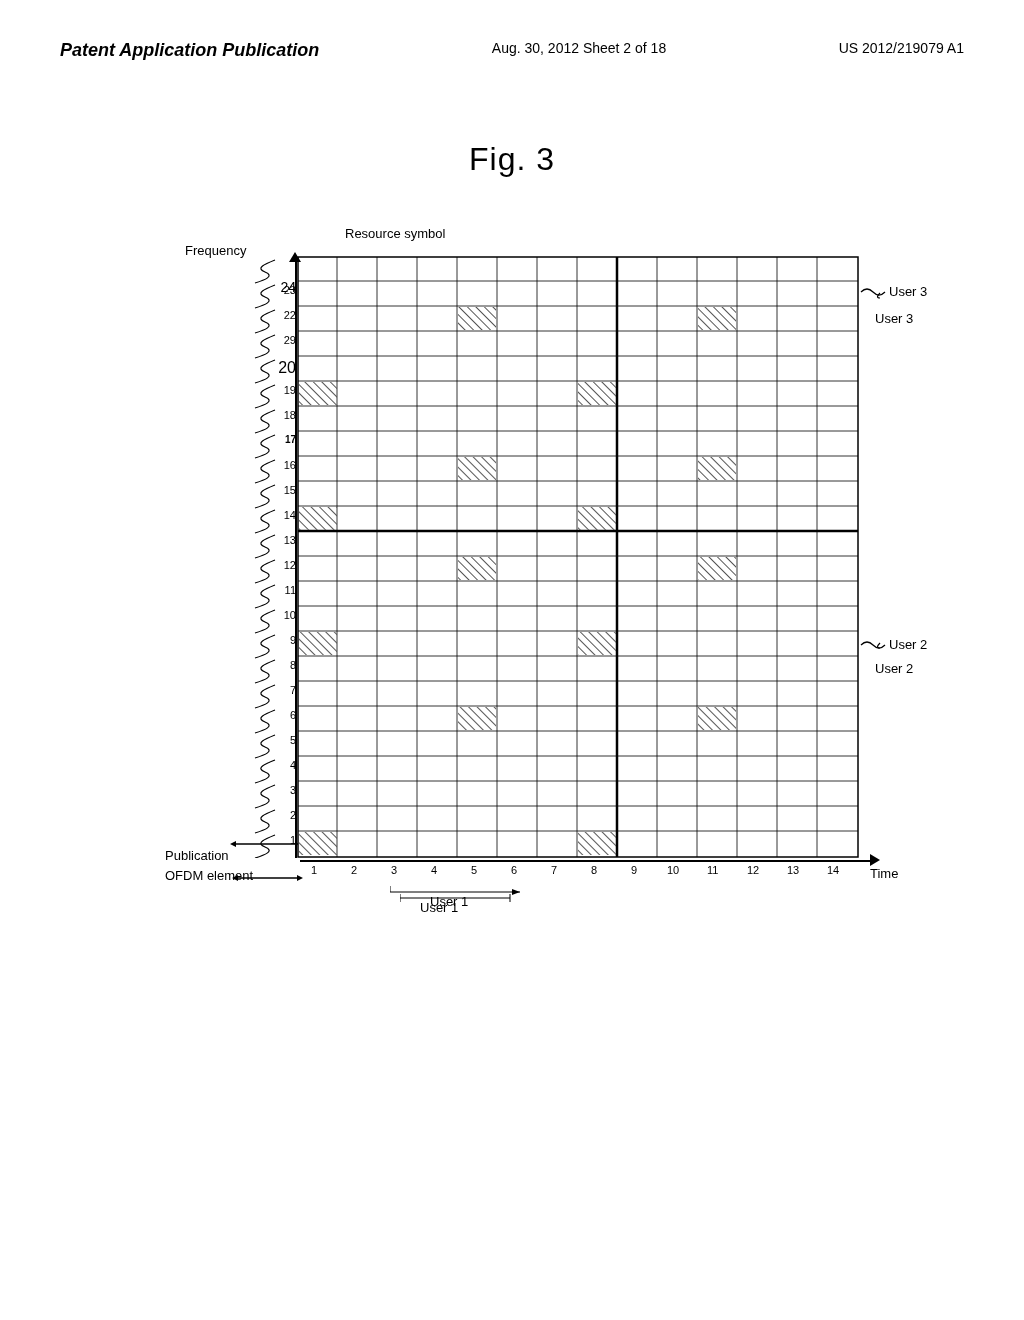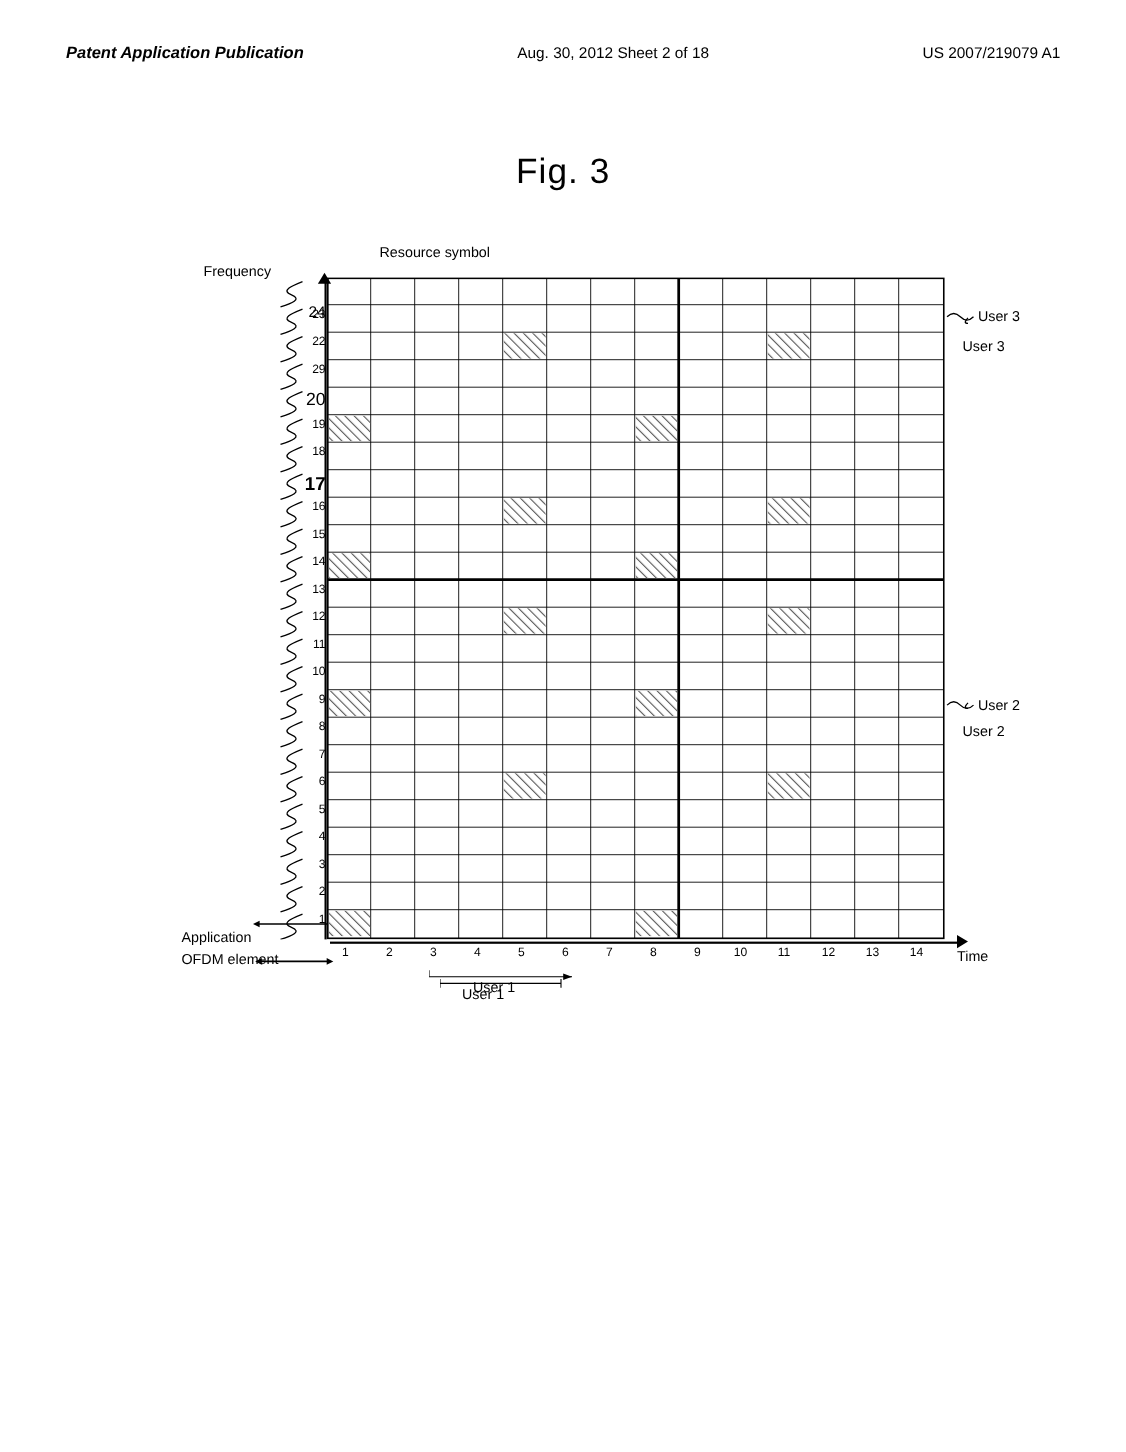"Patent Application Publication" .header-left { font-size: 15px -> 18px }
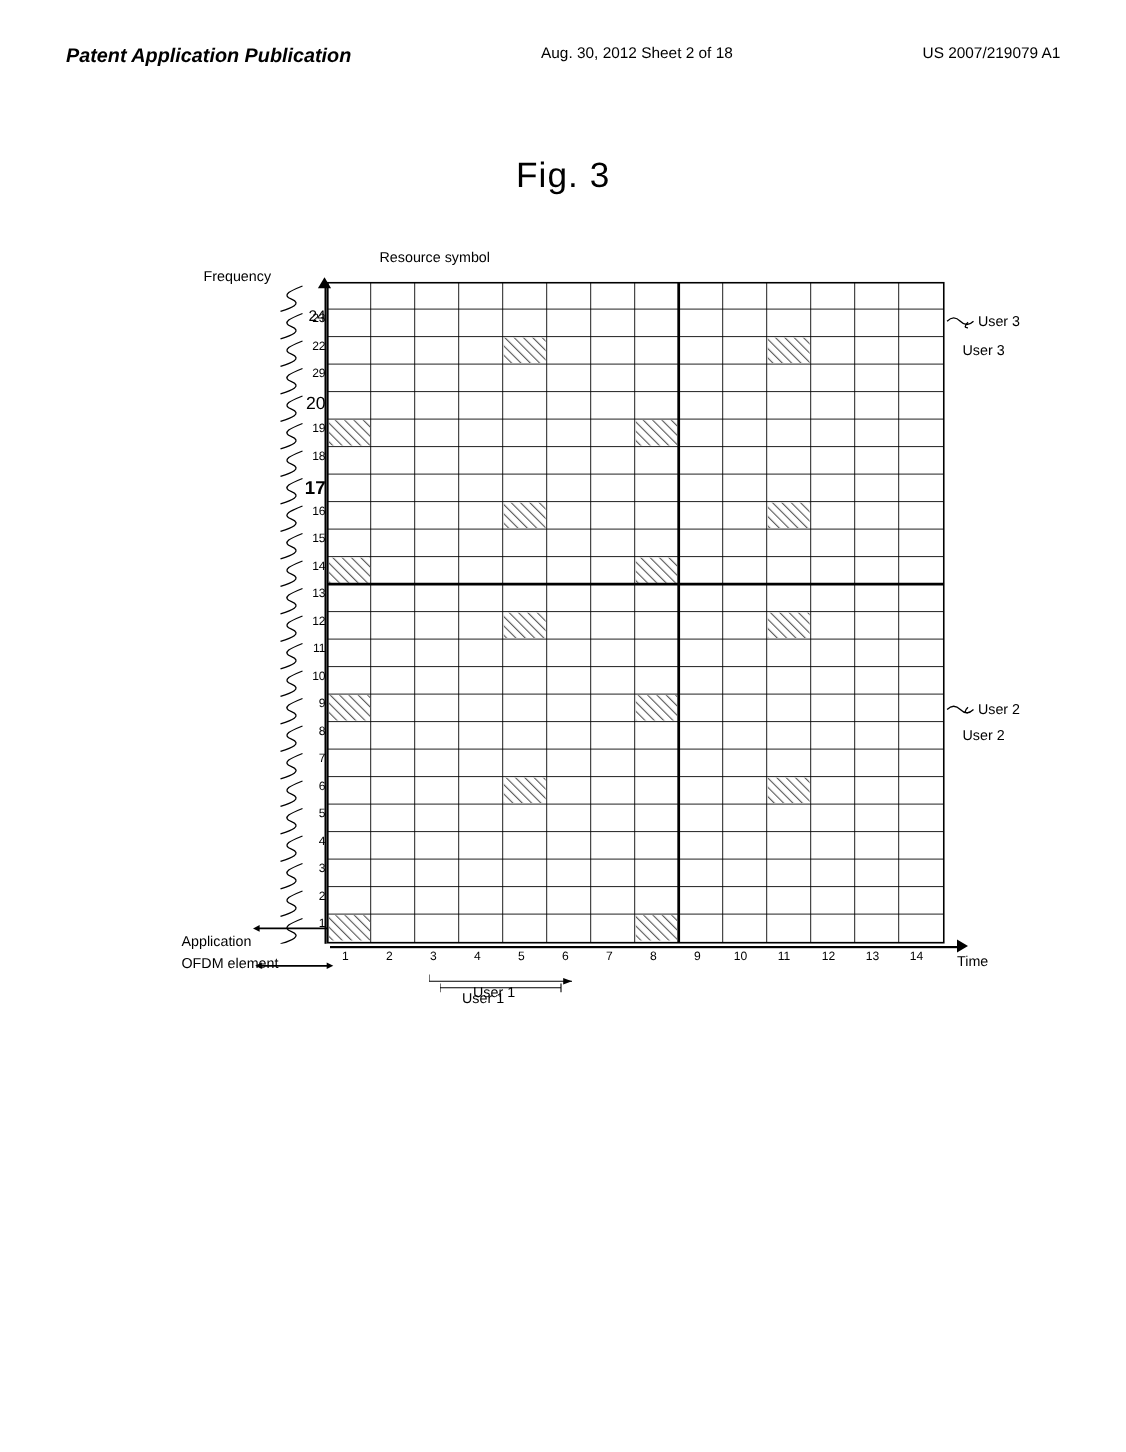"US 2007/219079 A1" div.header-right { text: 2007/219079 -> 2012/219079 }
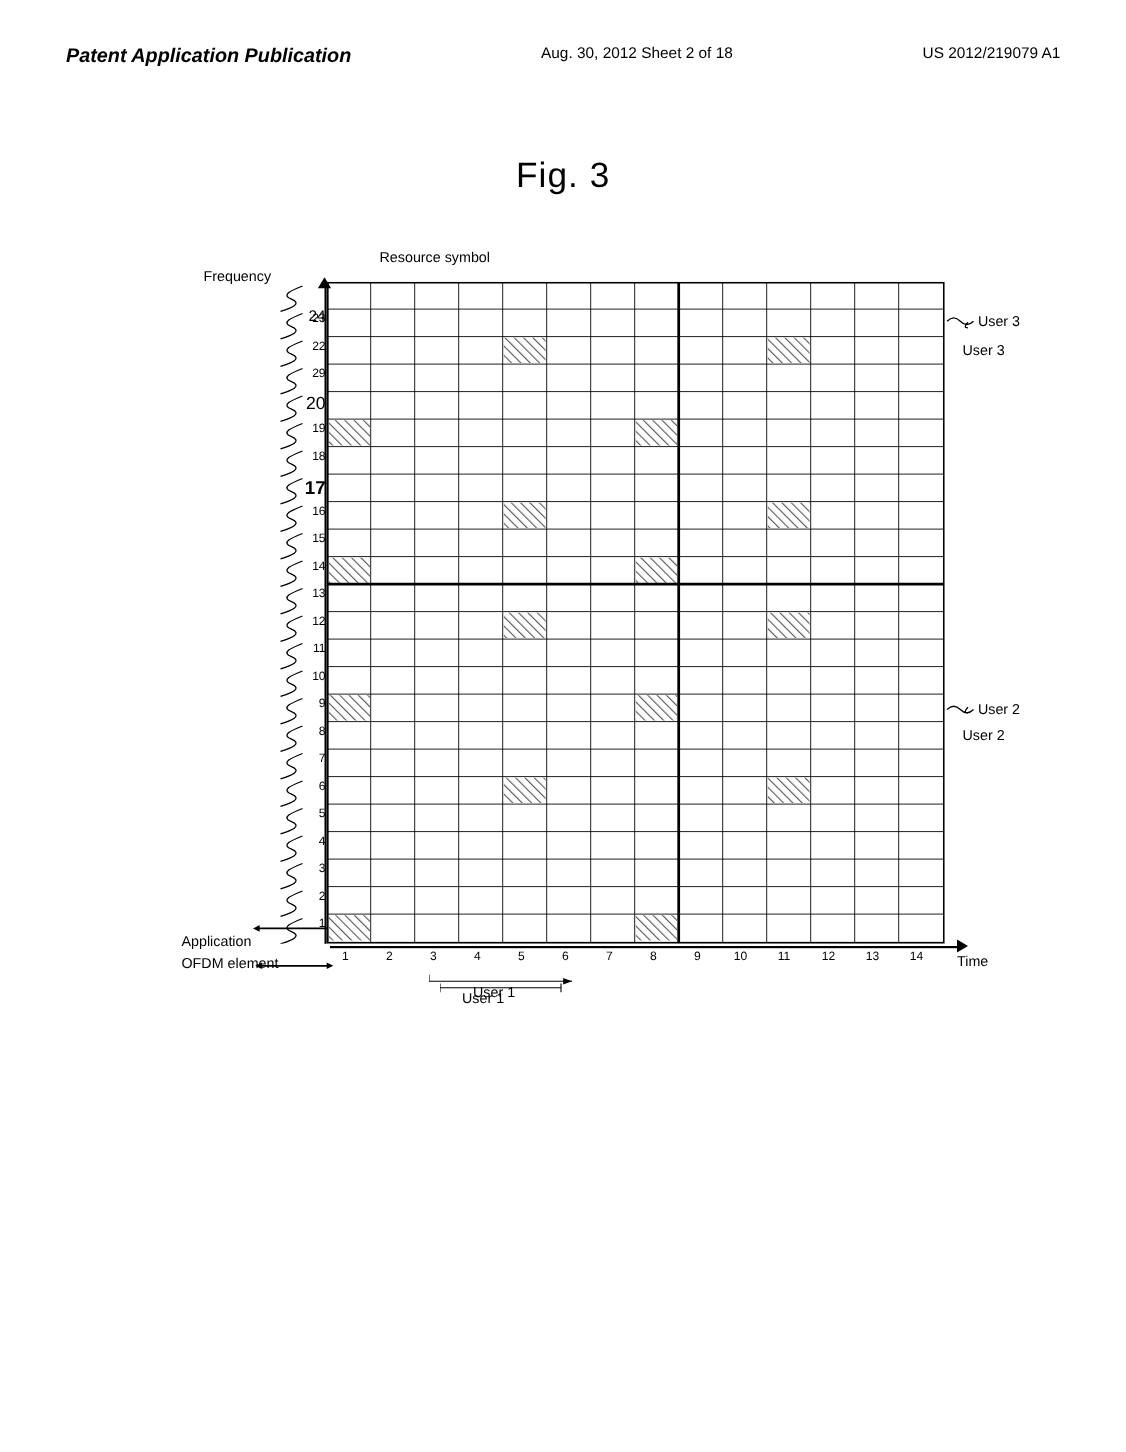"17" span { font-size: 17px -> 10px }
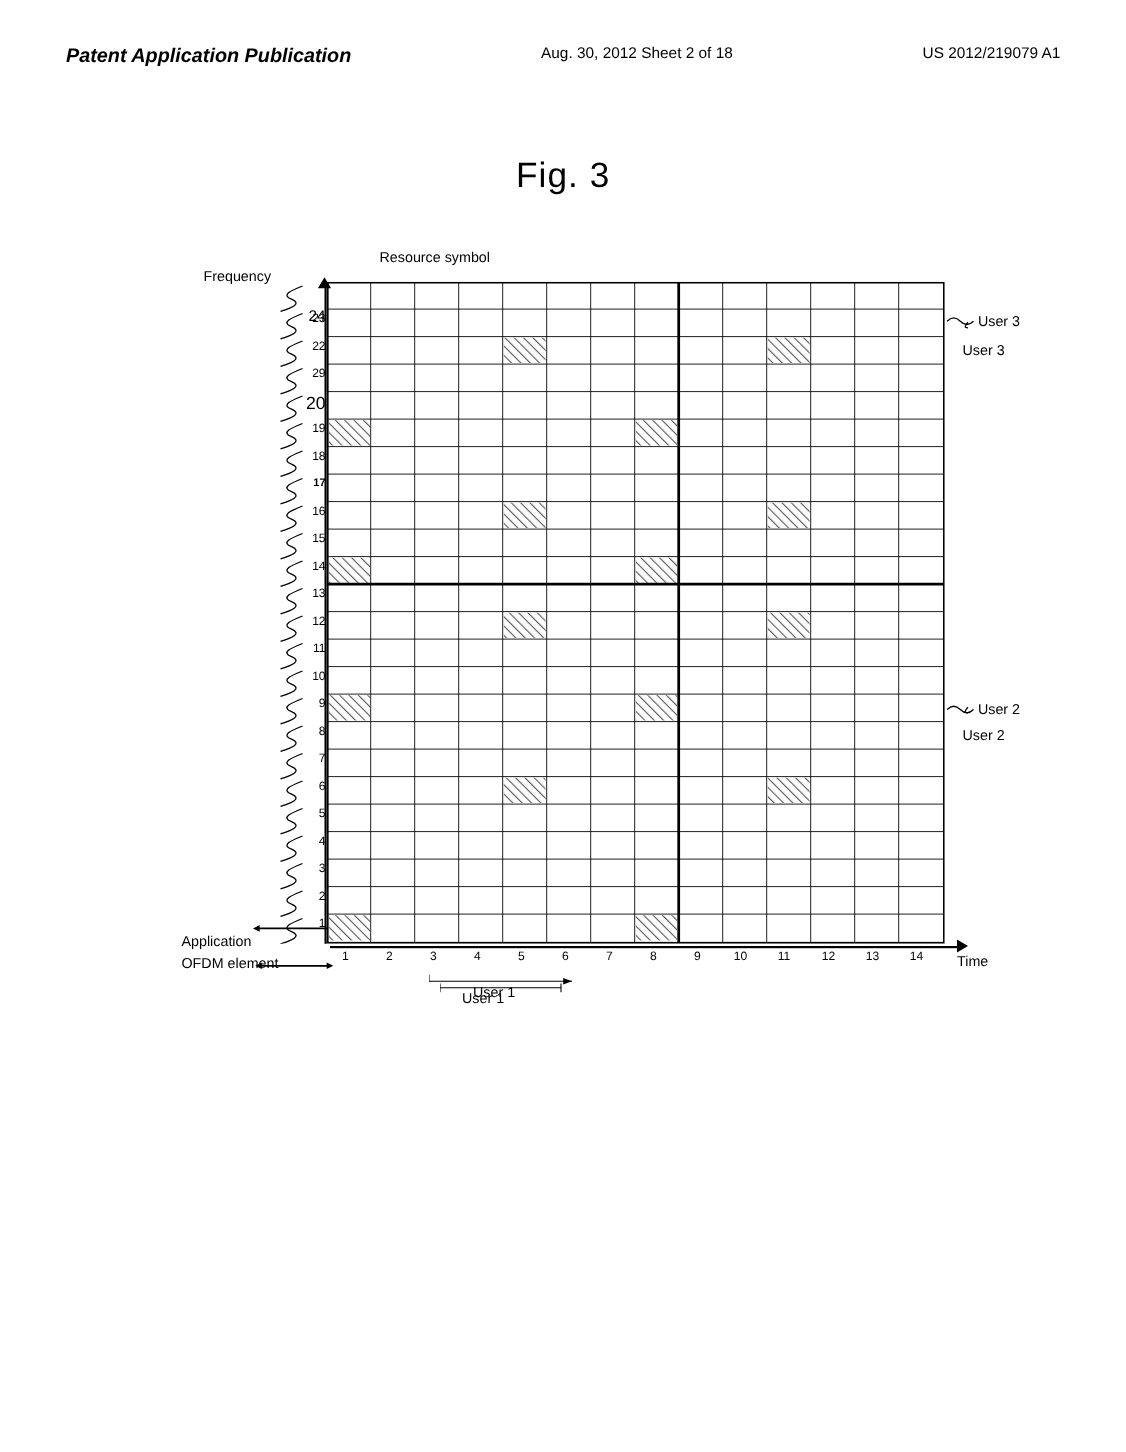"Application" div { text: Application -> Publication }
